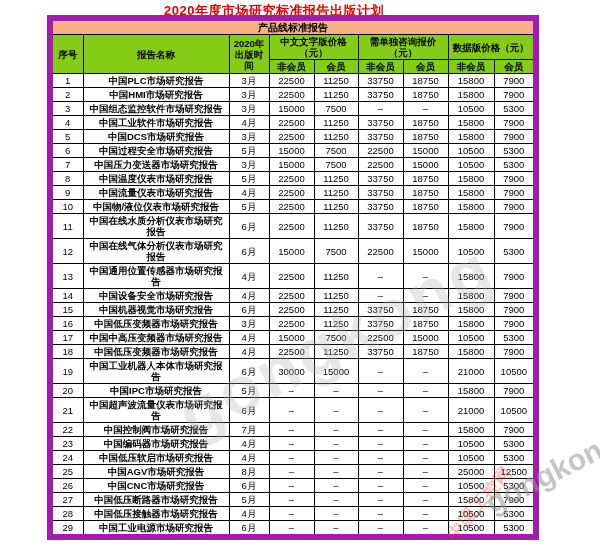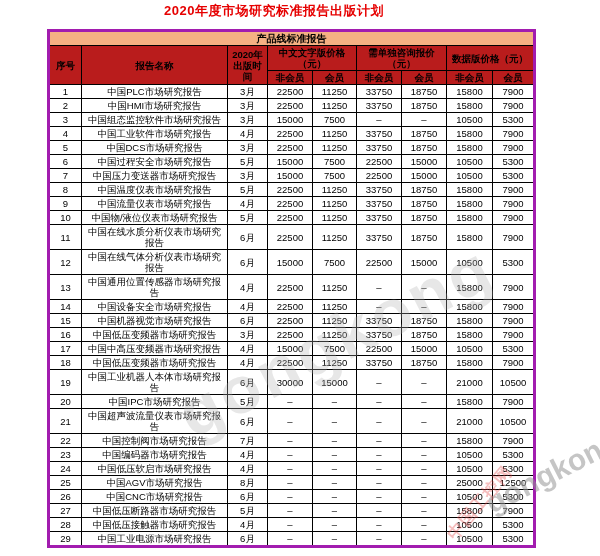"产品线标准报告" table.report { border: 3px solid #a21caf -> 6px solid #a21caf; top: 29px -> 15px }
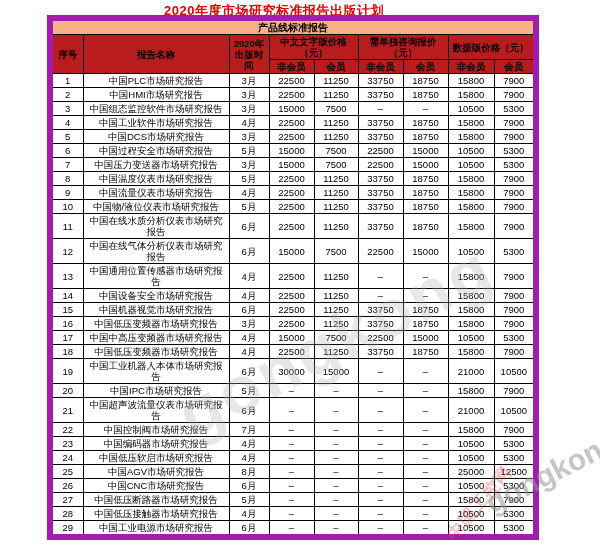"2020年出版时间" thead th { background: #b91c1c -> #84cc16 }
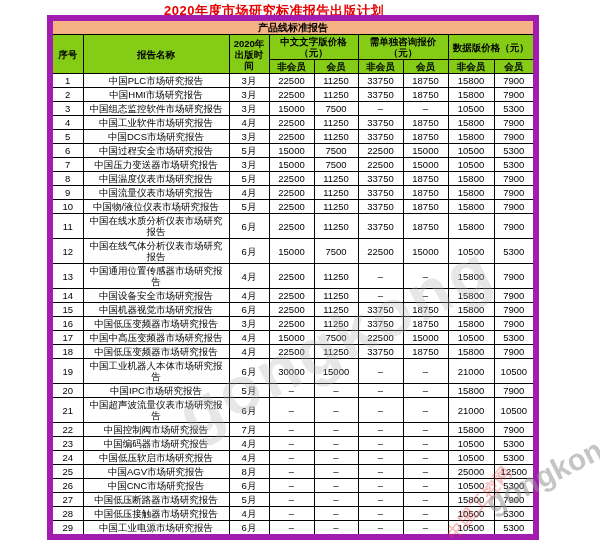"中国PLC市场研究报告" td.col-name { font-weight: normal -> bold }
